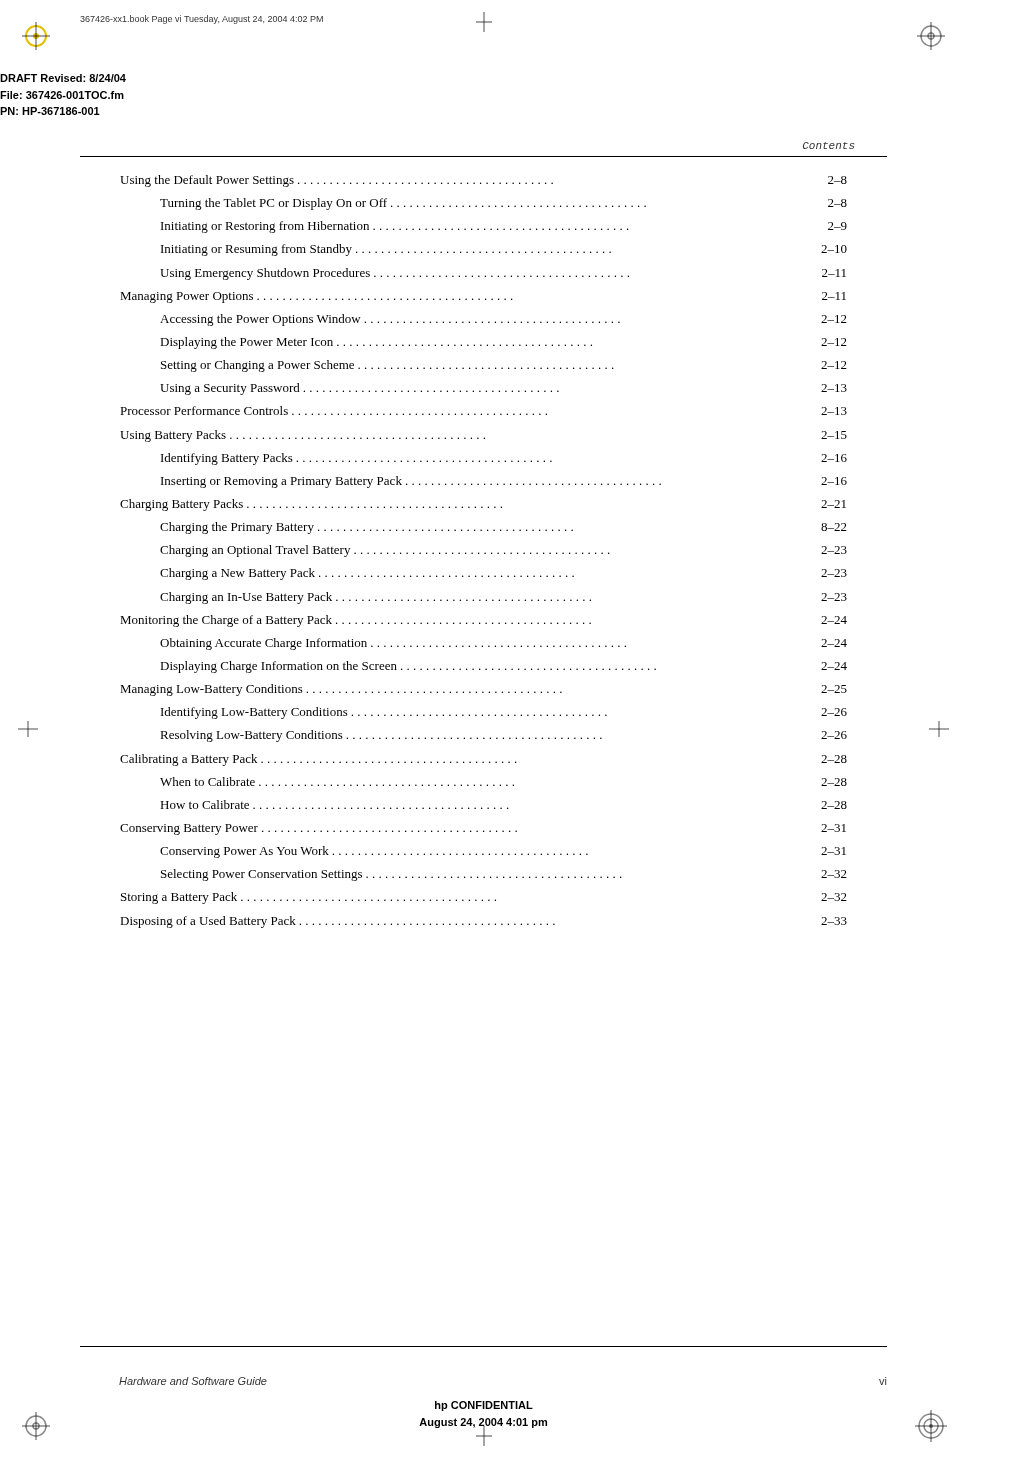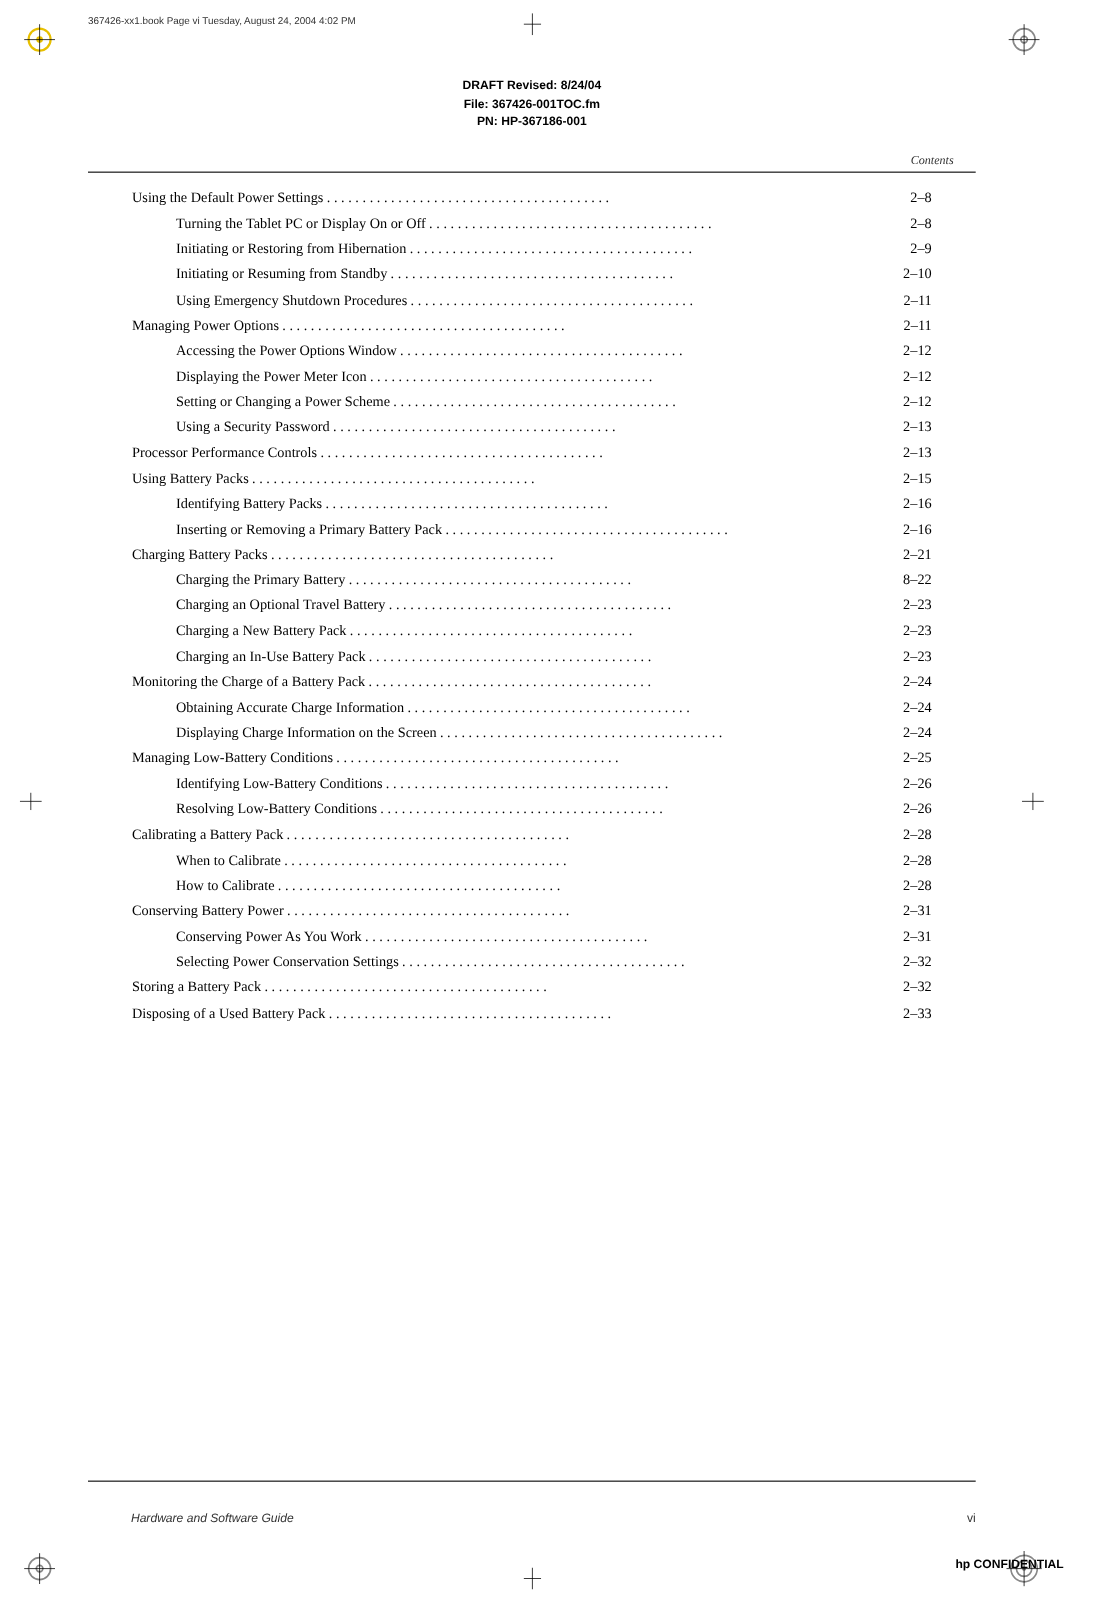"DRAFT Revised: 8/24/04" .draft-header { text-align: center -> left }
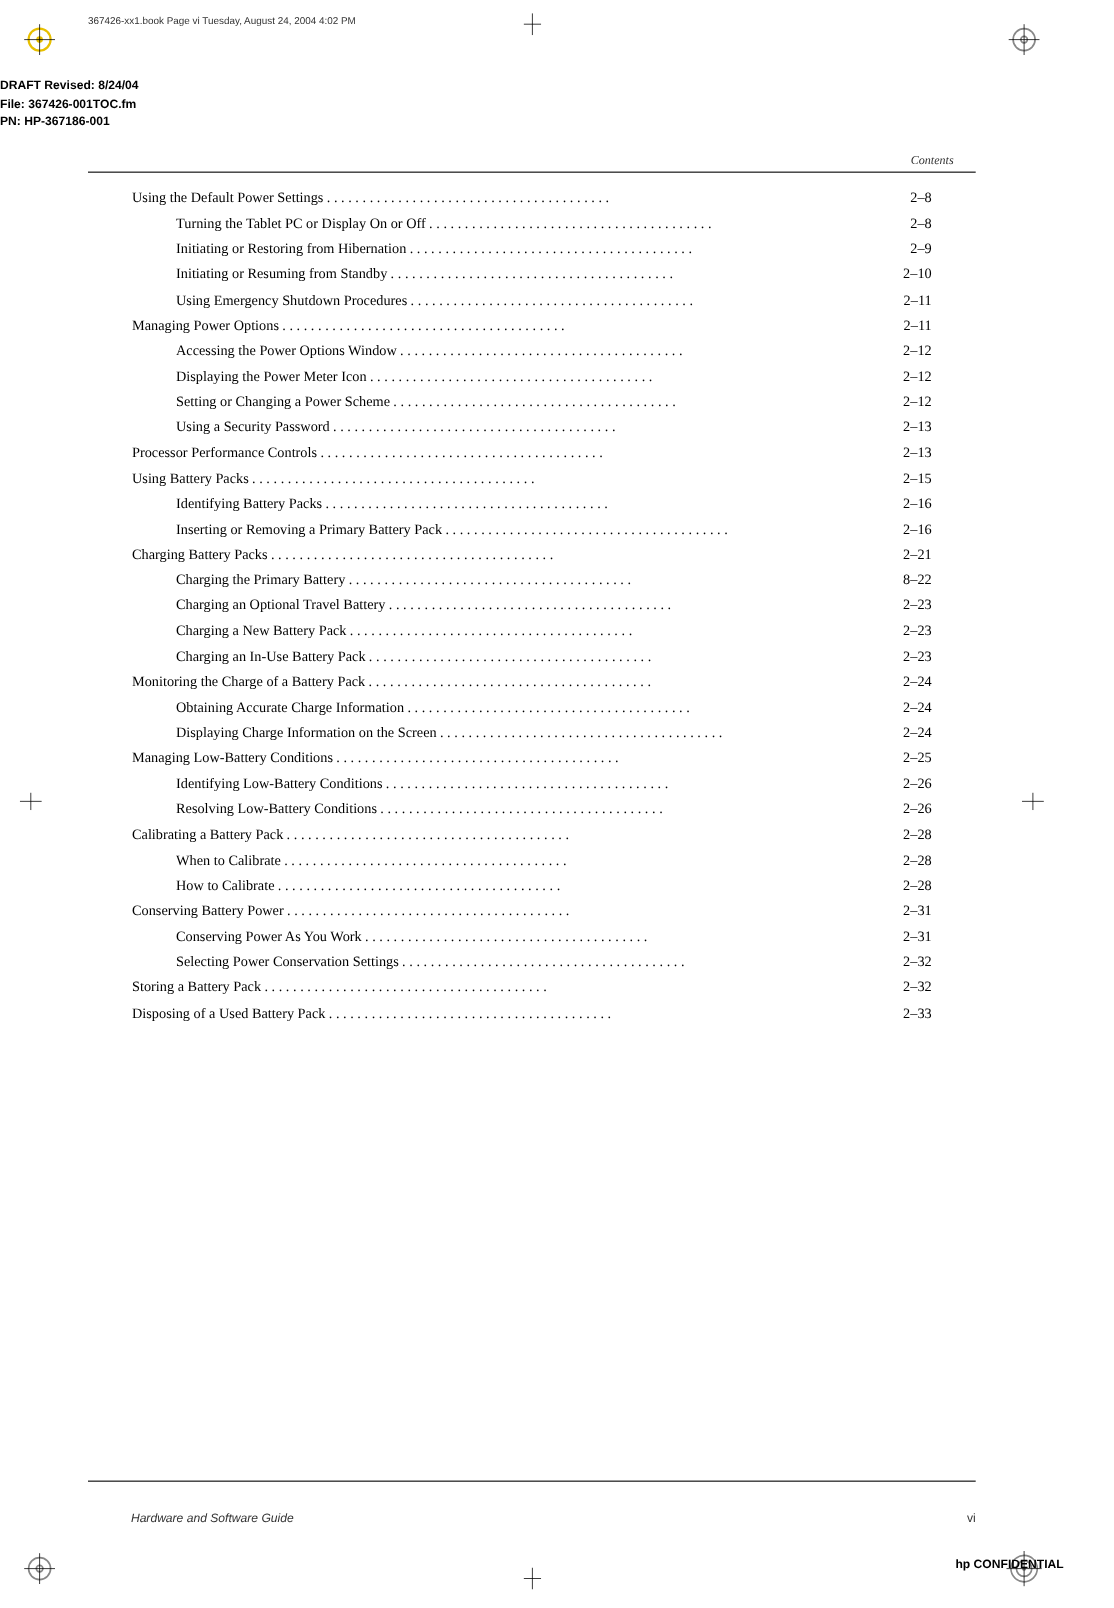"Contents" .contents-label { font-family: Liberation Serif, serif -> Liberation Mono, monospace; right: 100px -> 112px }
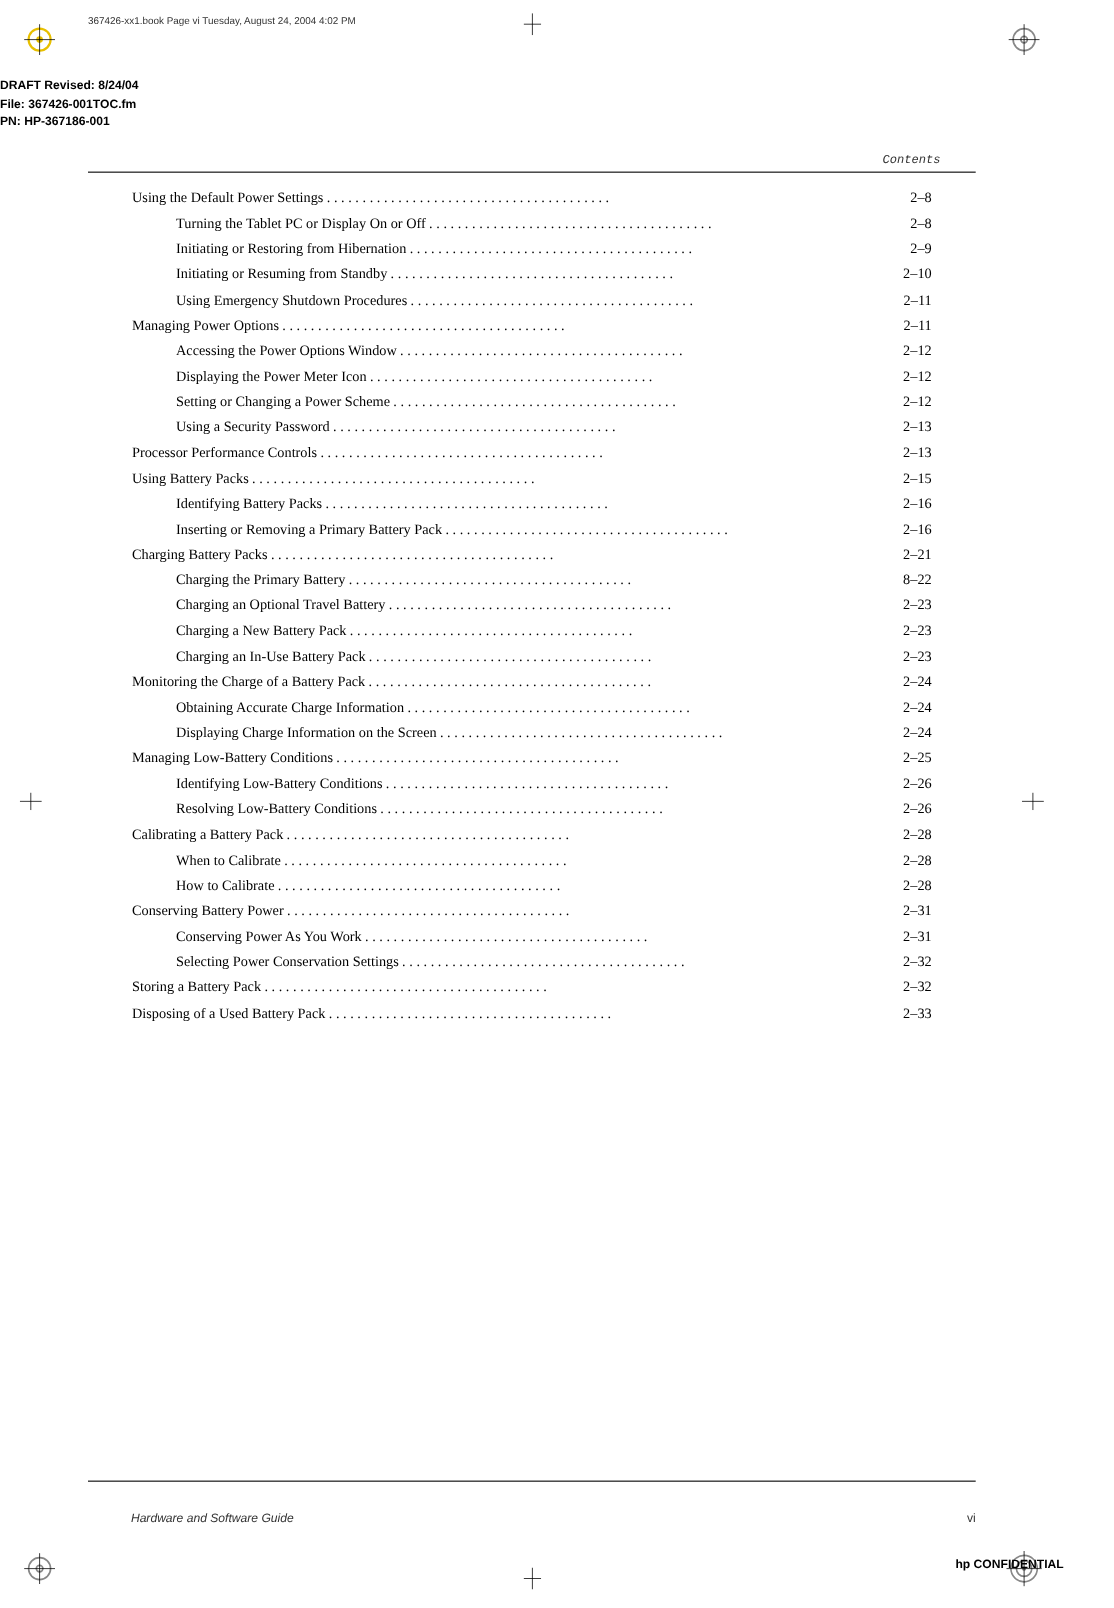"hp CONFIDENTIAL" .confidential { text-align: right -> center }
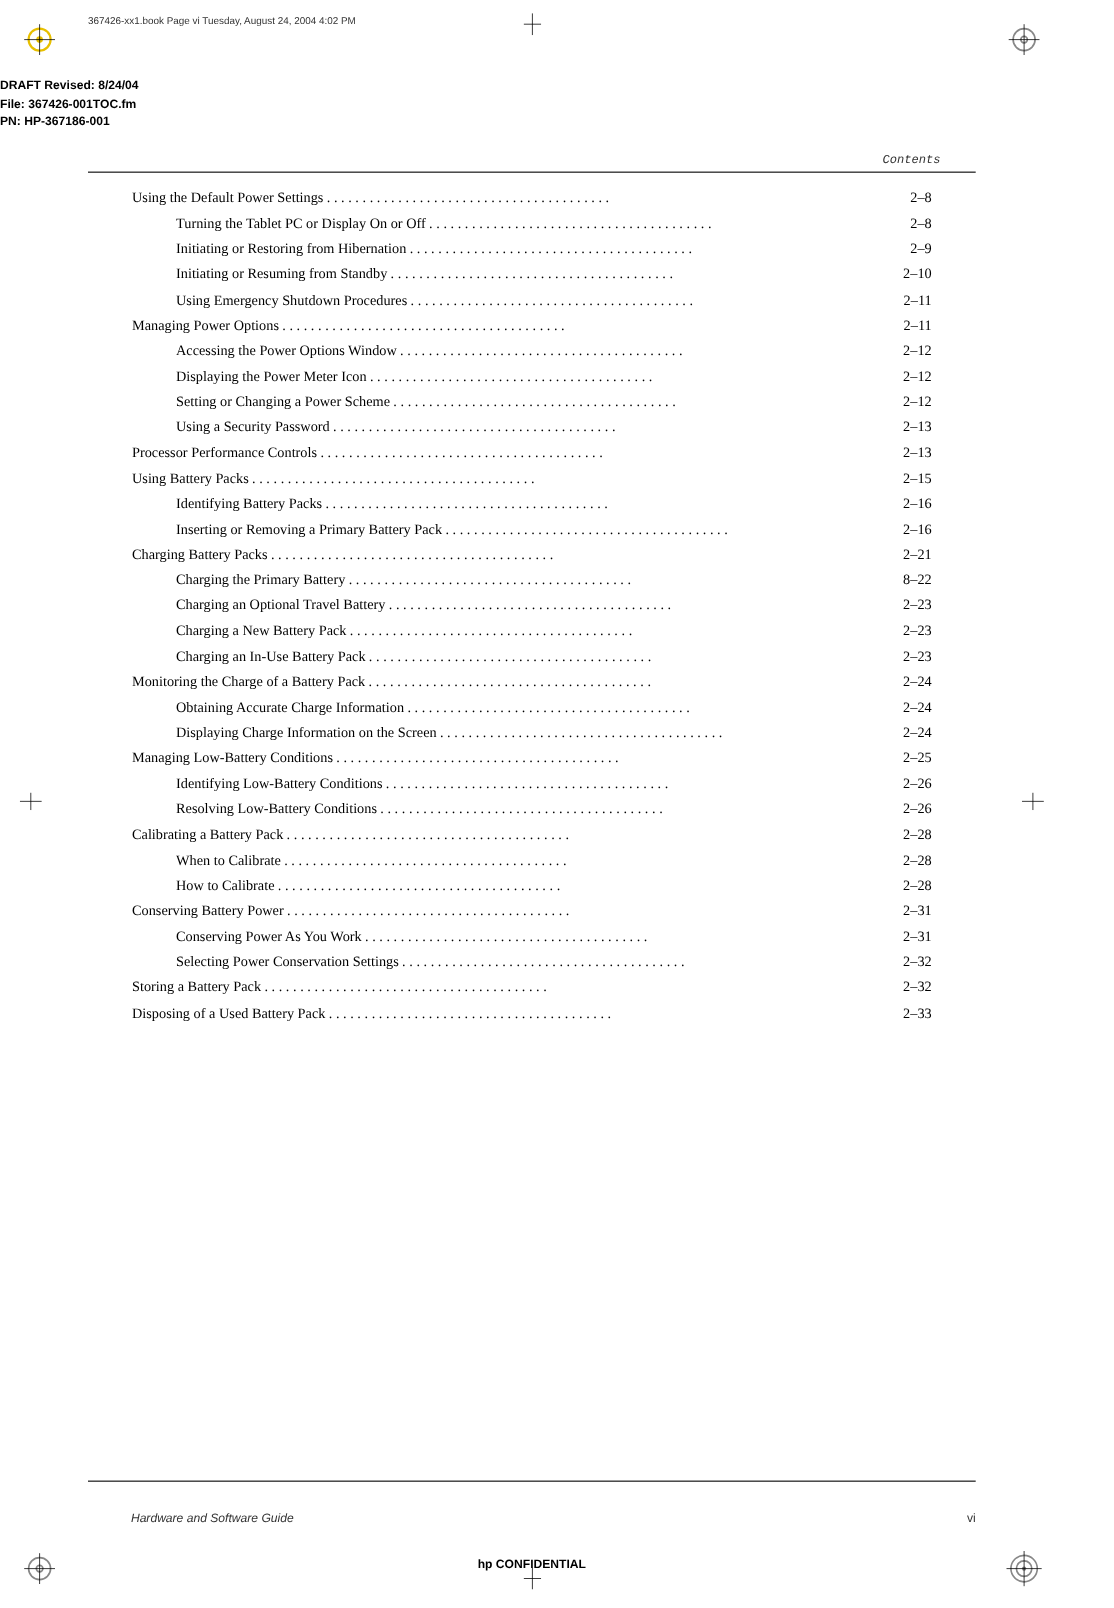"August 24, 2004 4:01 pm" div { html: none -> <div>August 24, 2004 4:01 pm</div> }
